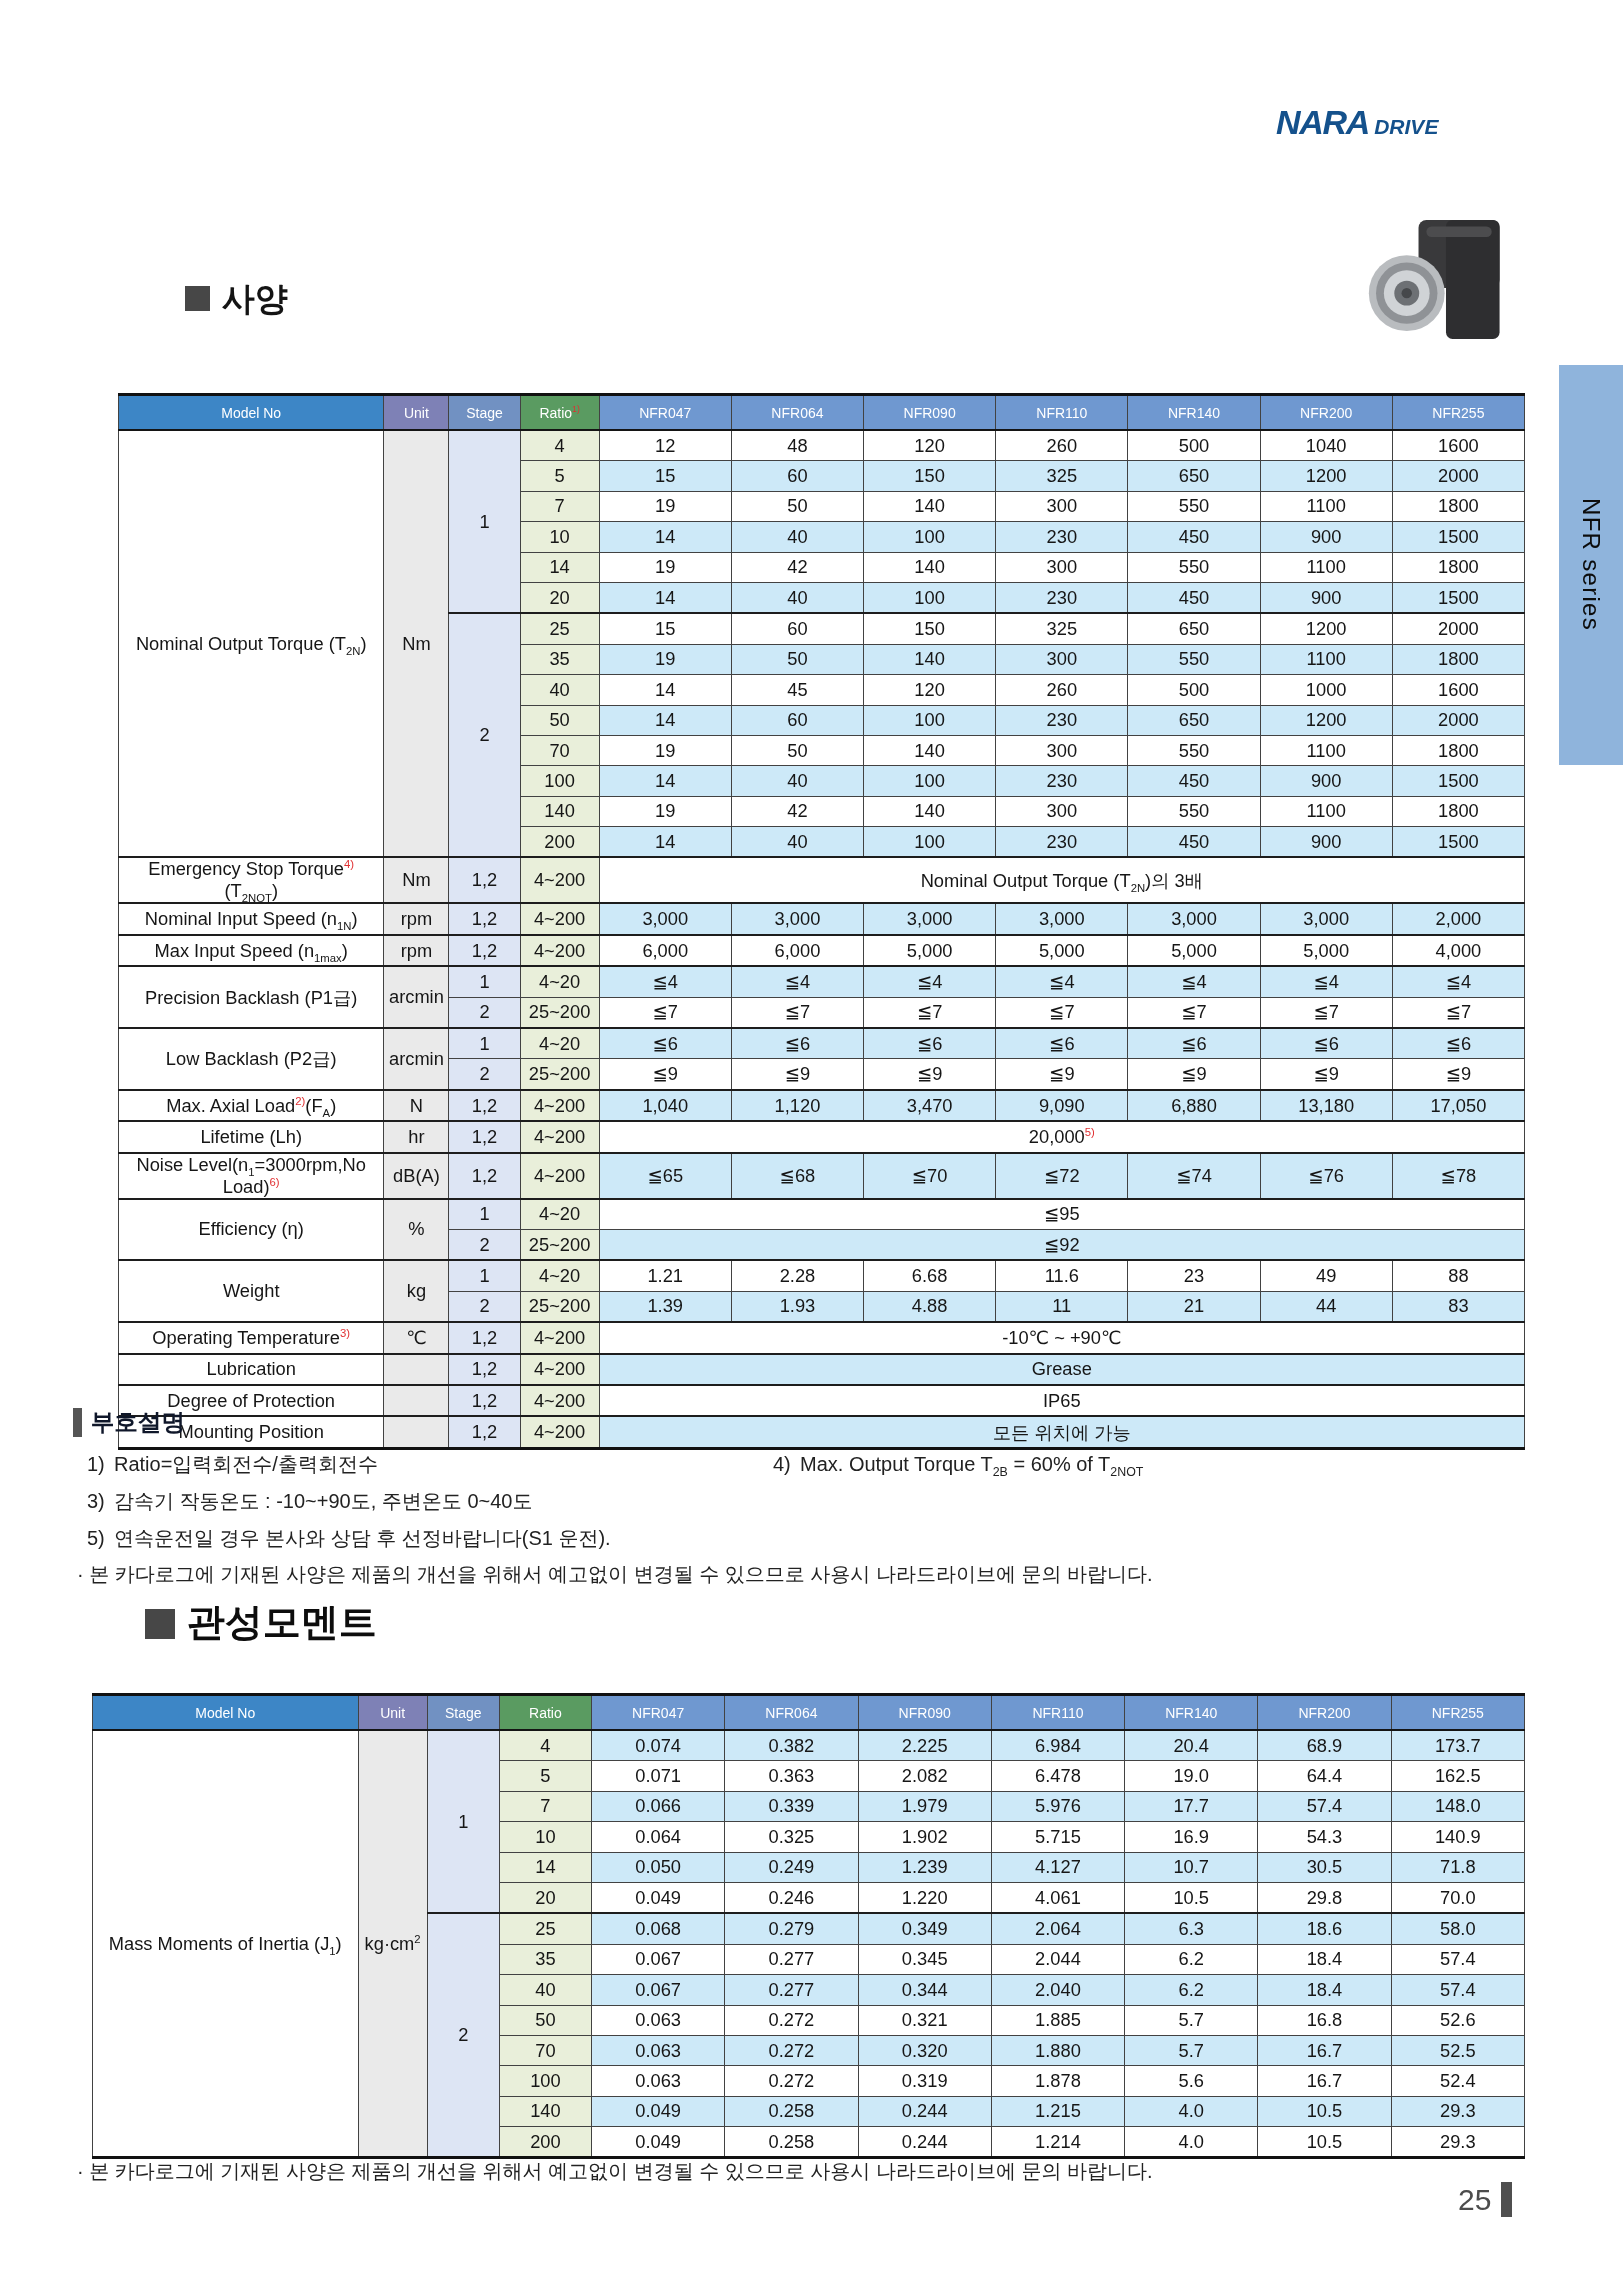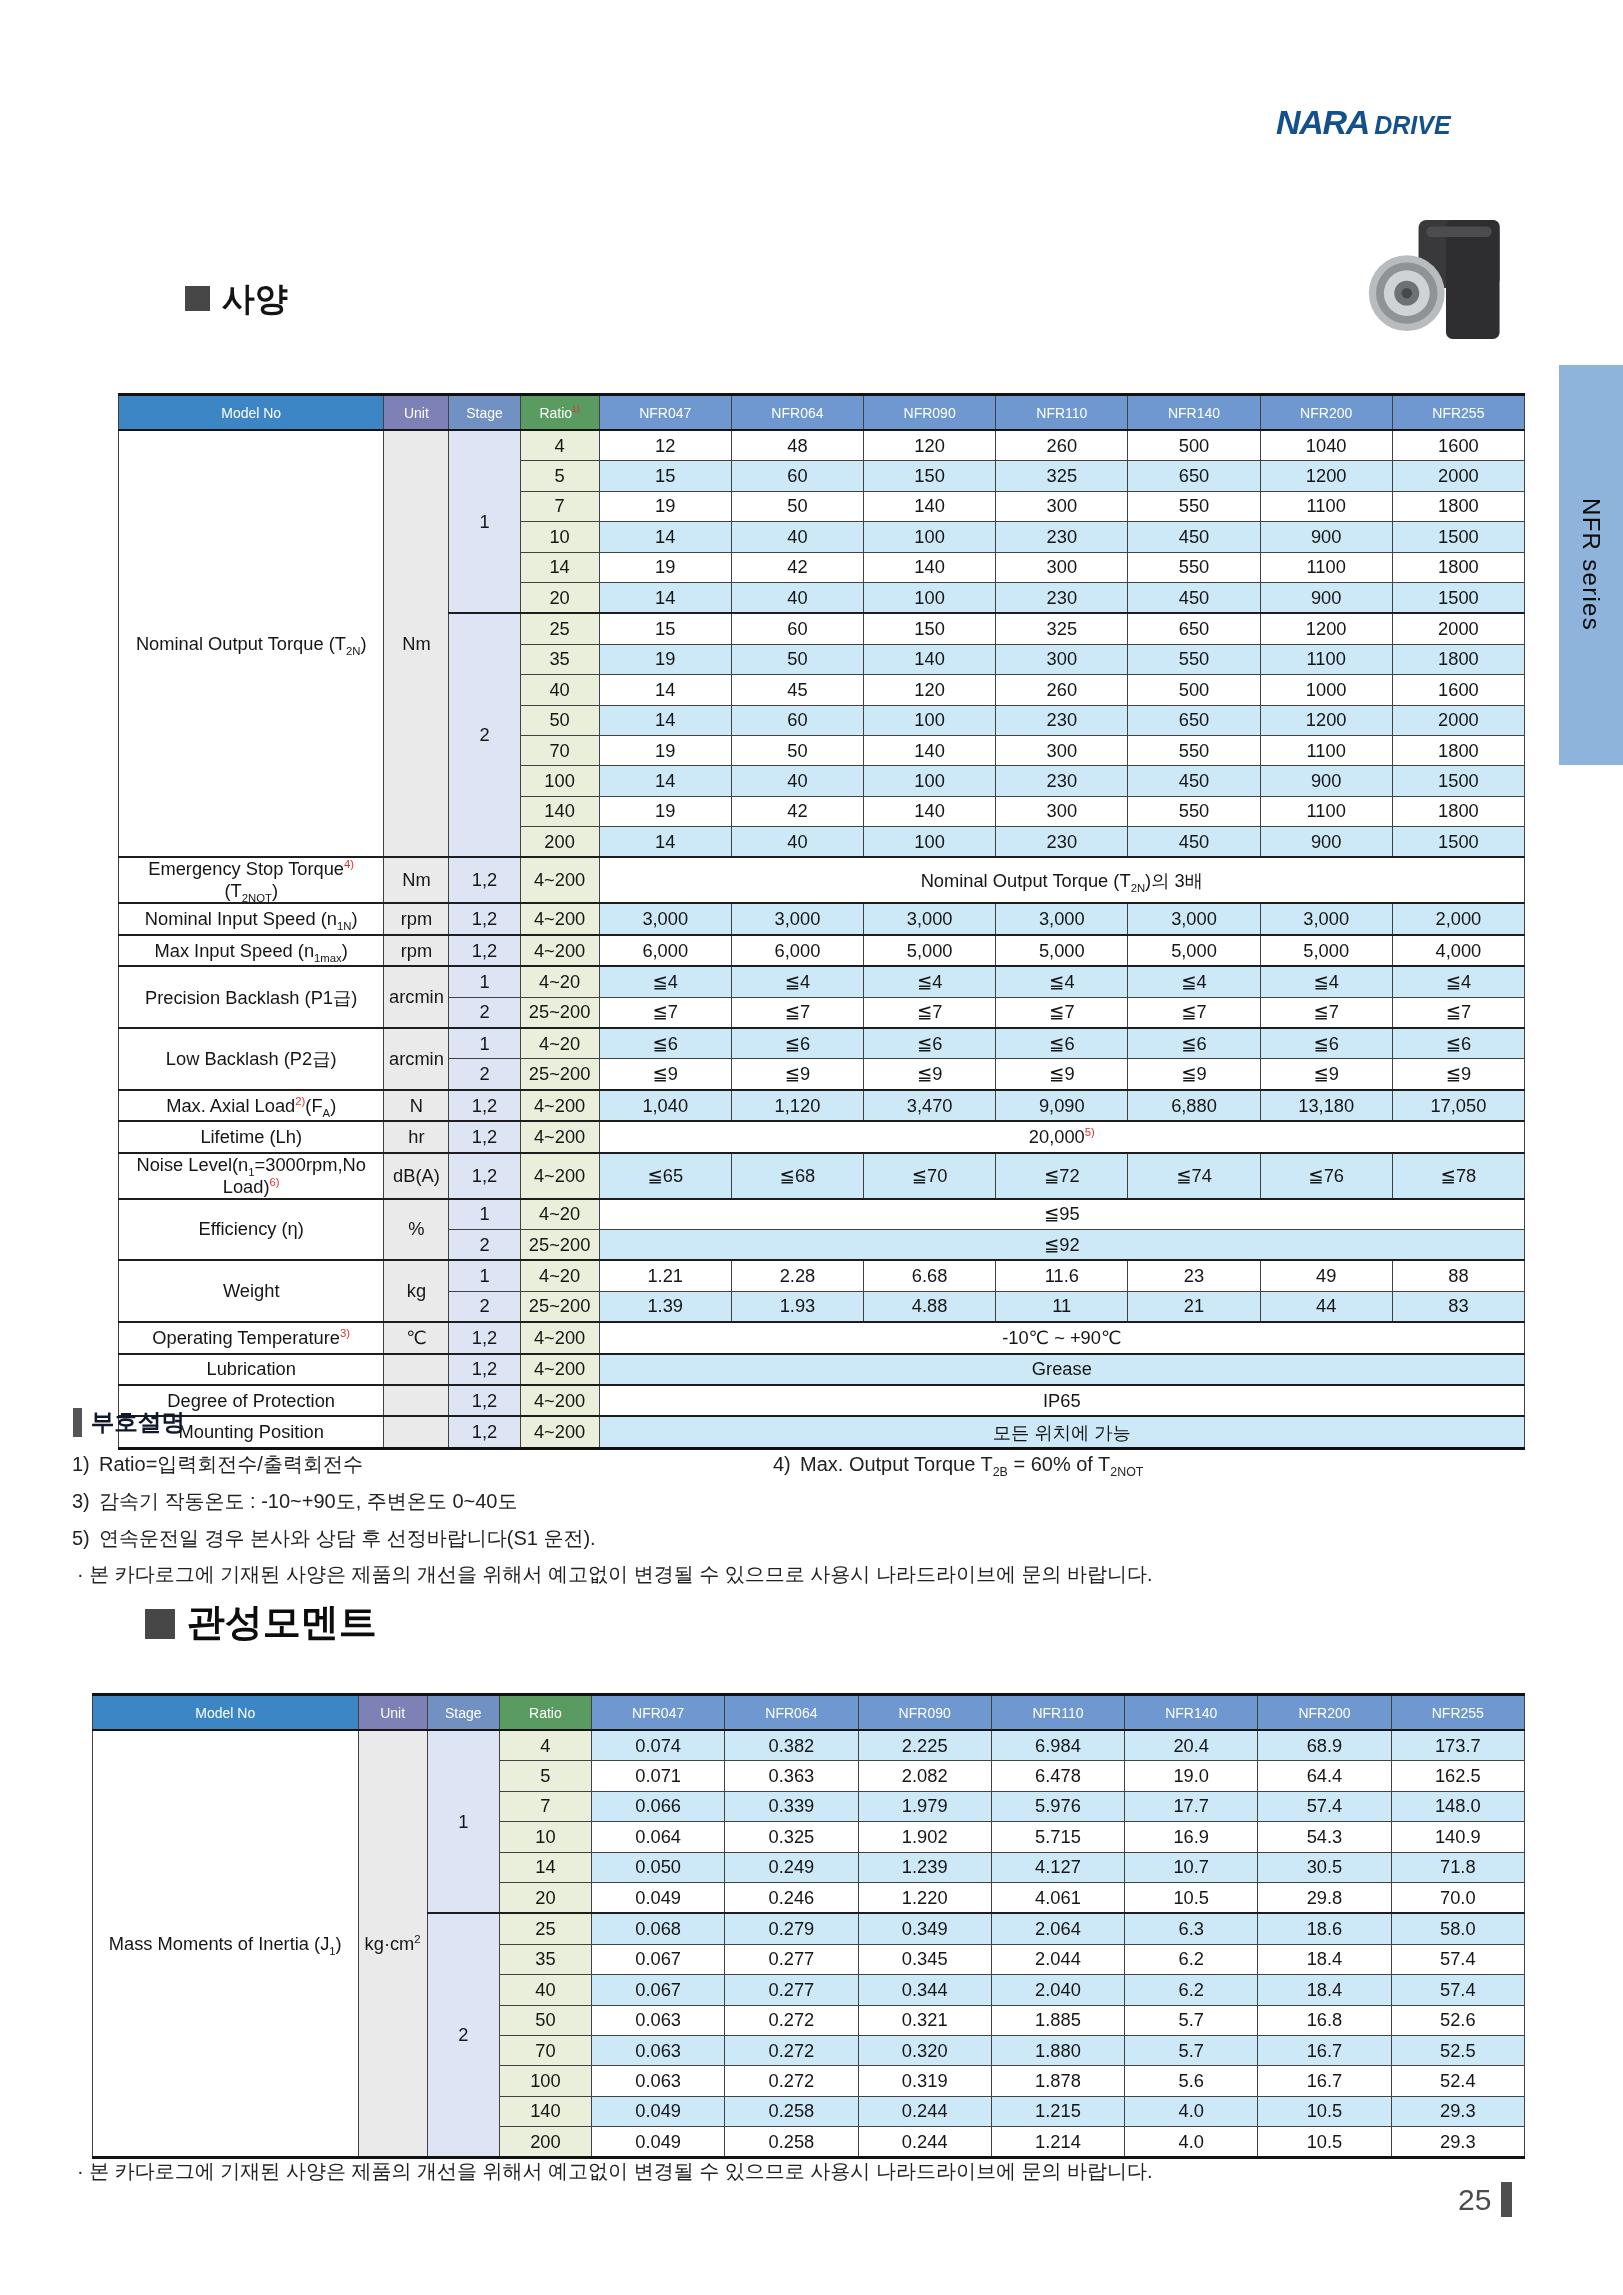"DRIVE" .logo-drive { font-size: 25px -> 21px }
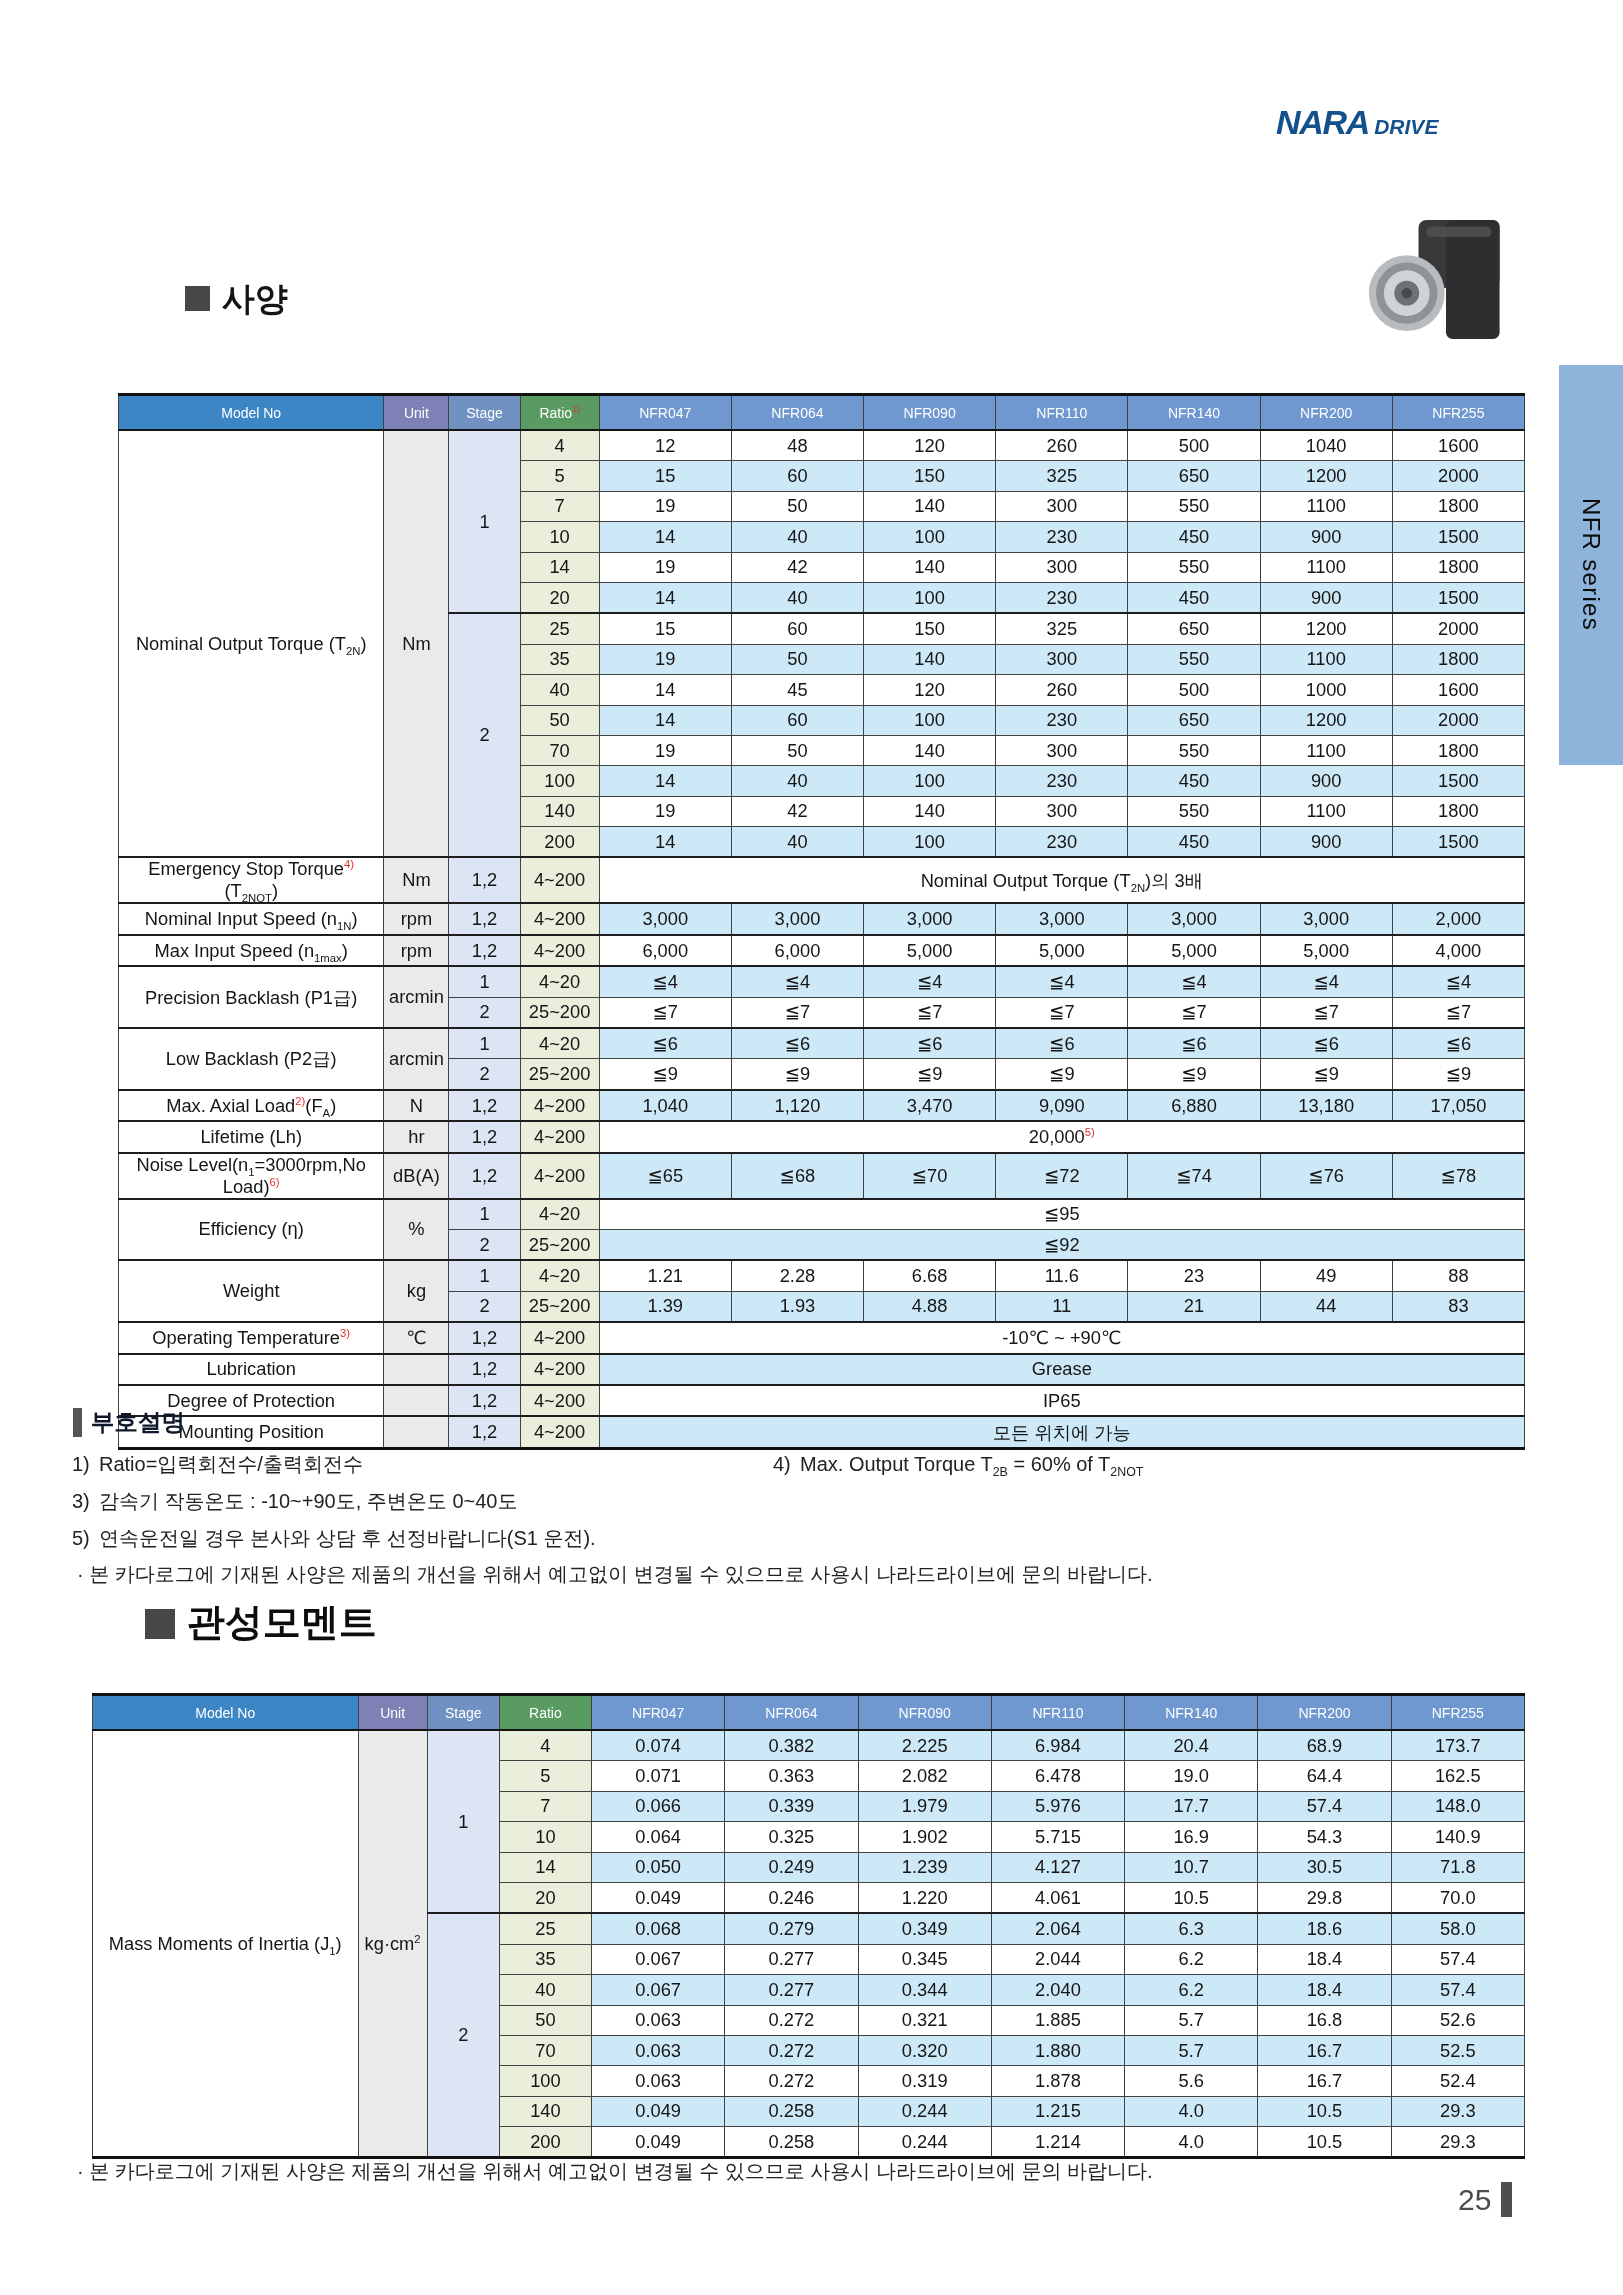"1) Ratio=입력회전수/출력회전수" #legend-left { left: 72px -> 87px }
